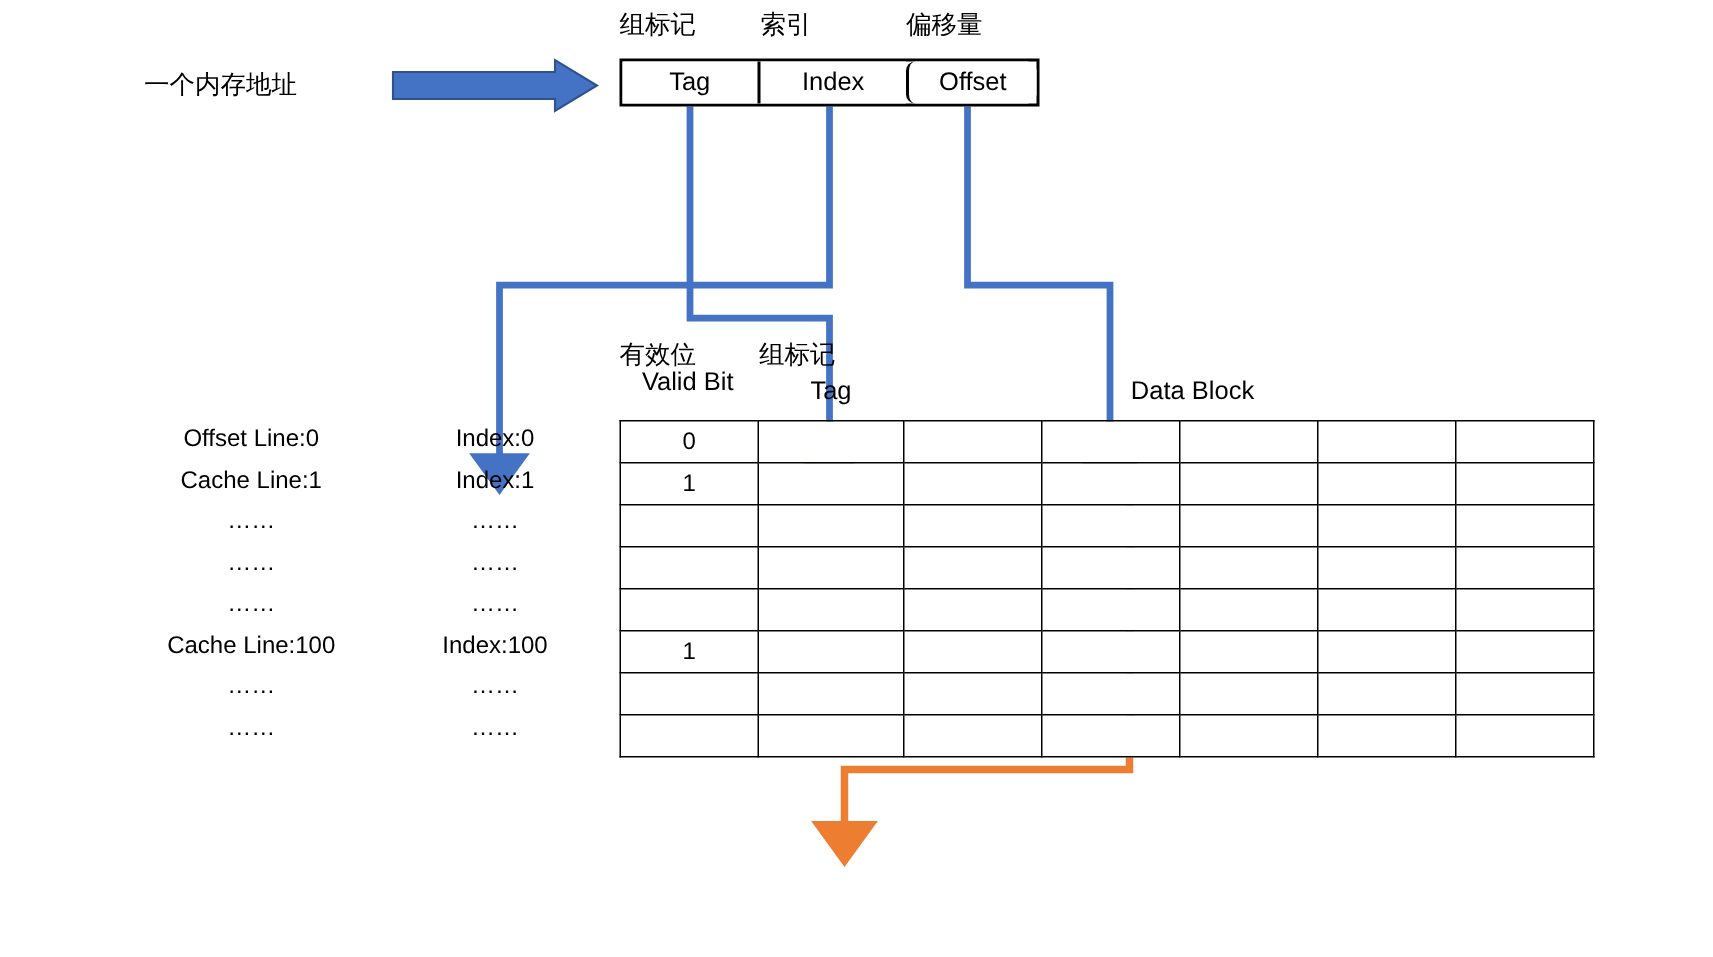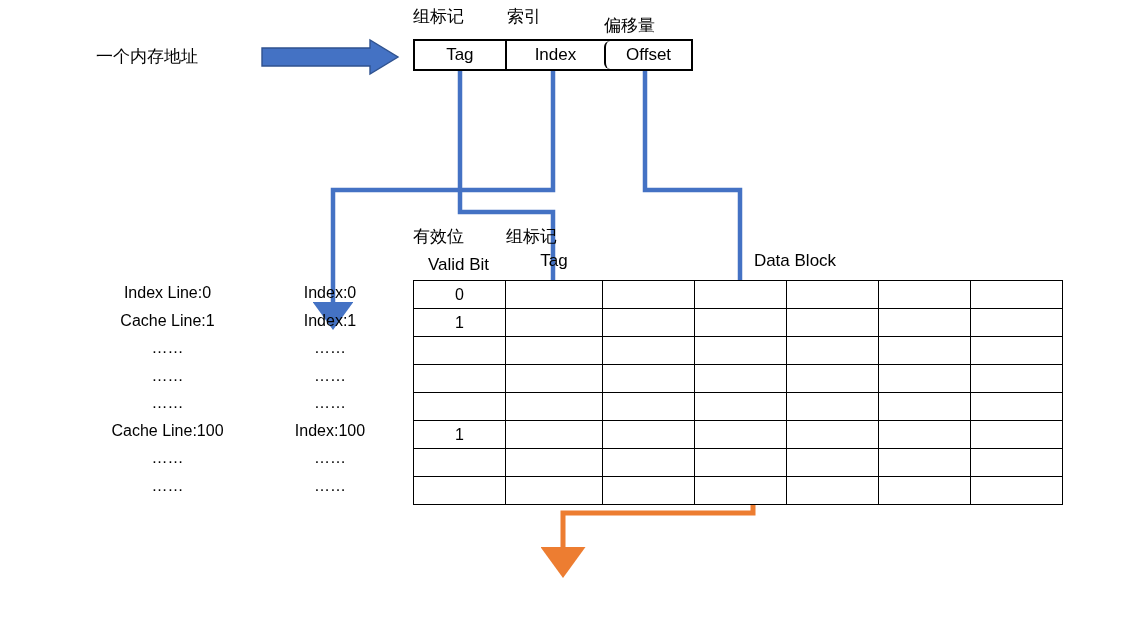"偏移量" div.abs { margin-top: 9px -> none }
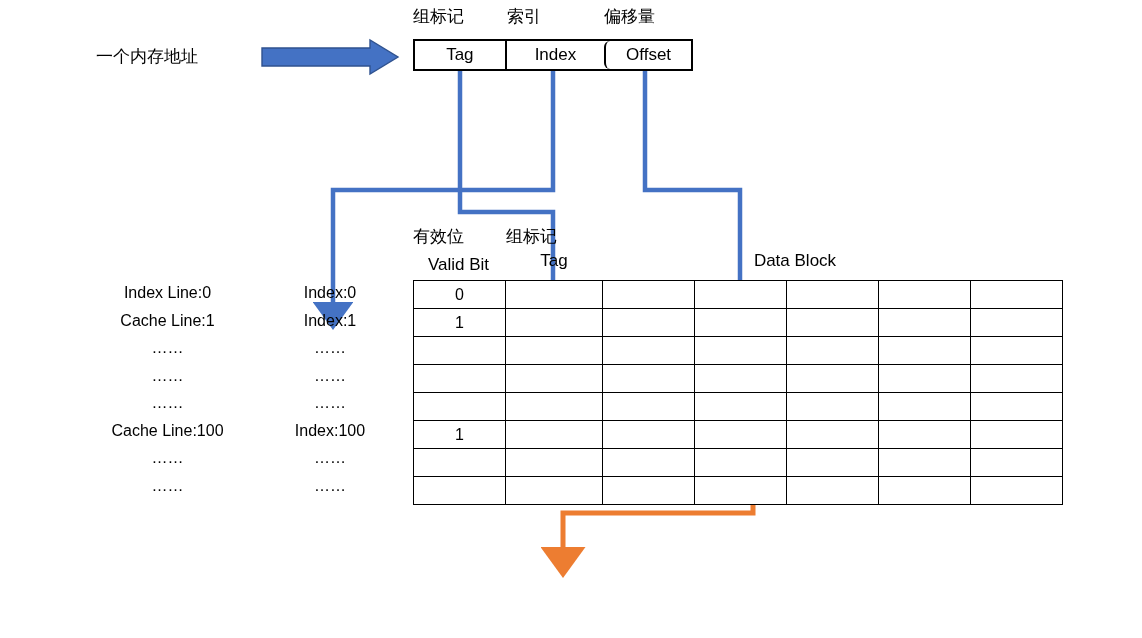"Valid Bit" div.abs { top: 254px -> 244px }
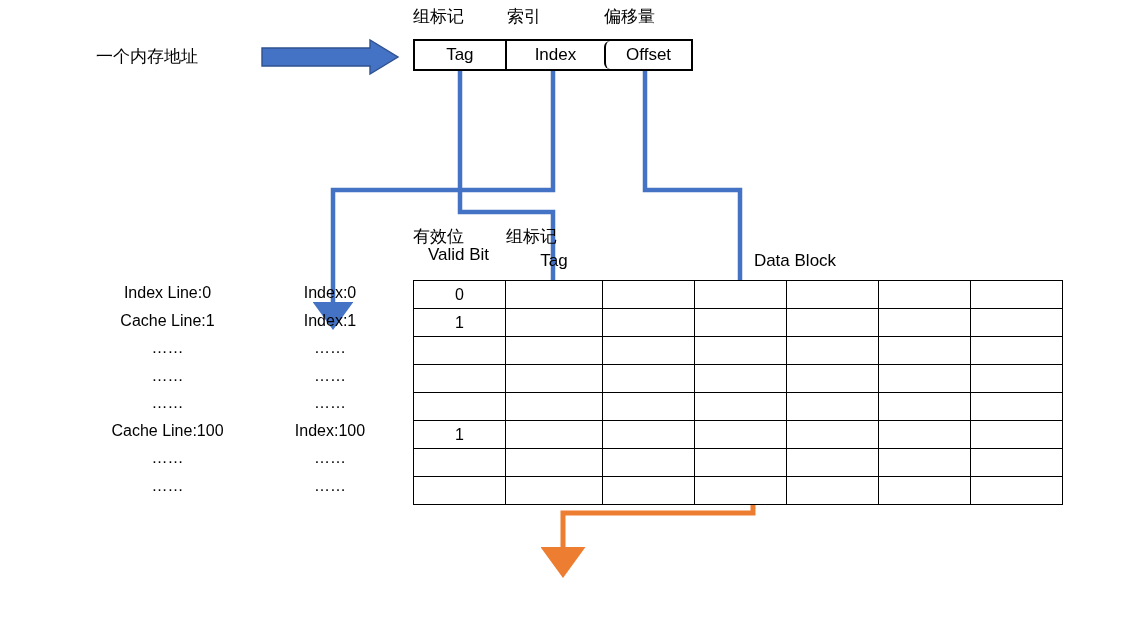"Index Line:0" div.row-label { text: Index -> Offset }
